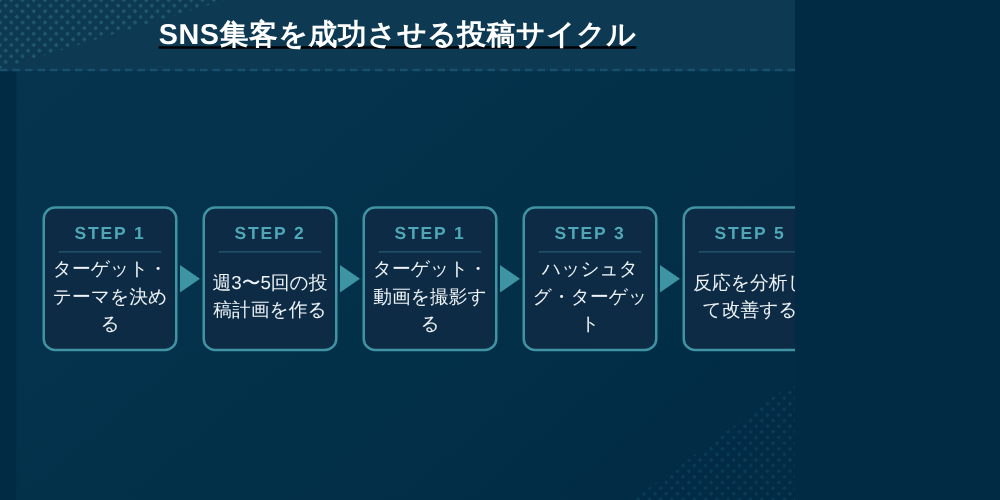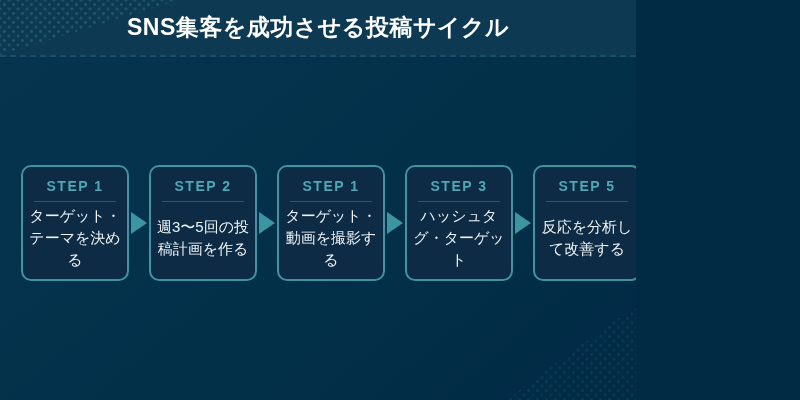"SNS集客を成功させる投稿サイクル" .stage { text-decoration: none -> underline }
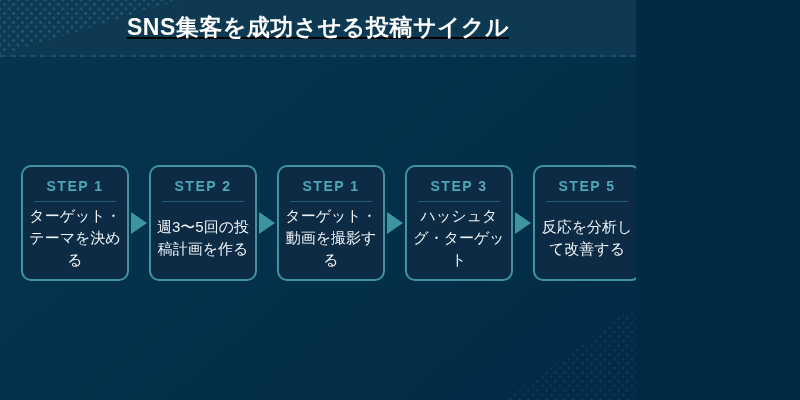"STEP 1" .main { margin-left: none -> 13px }
